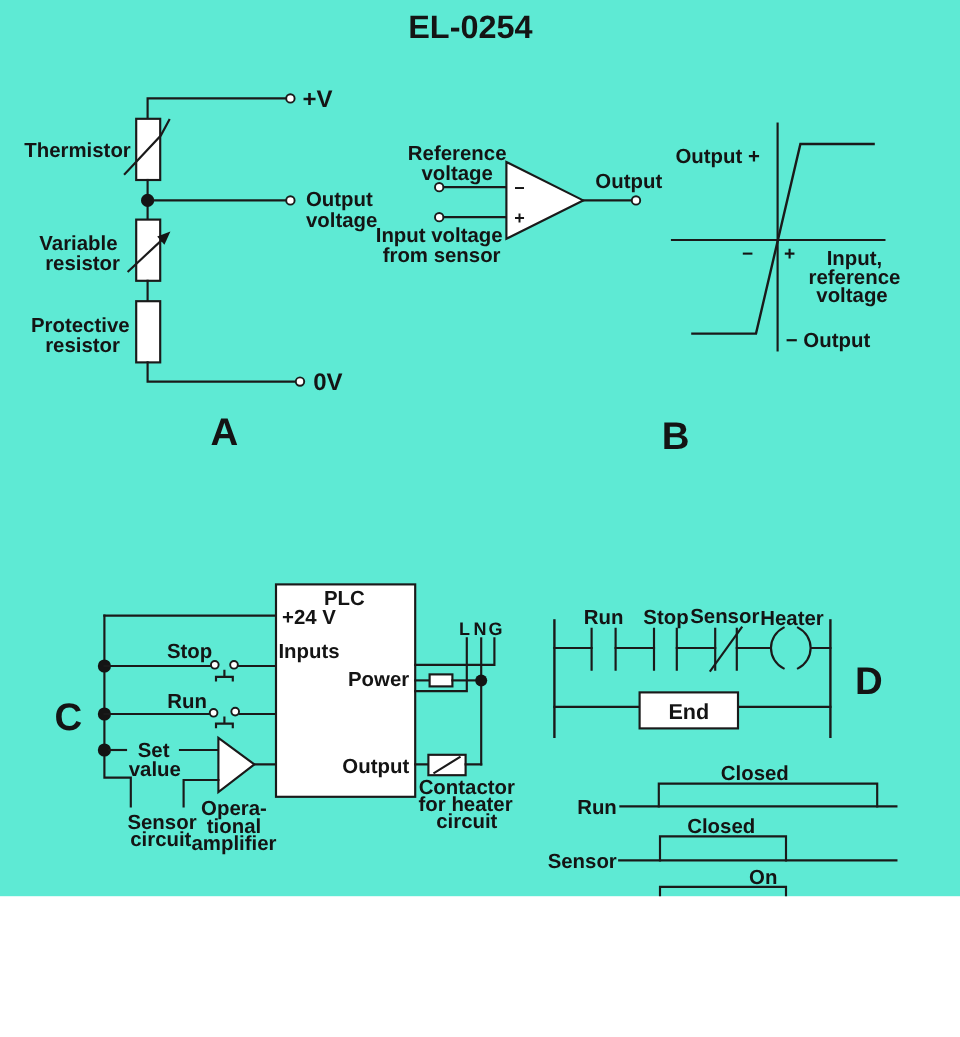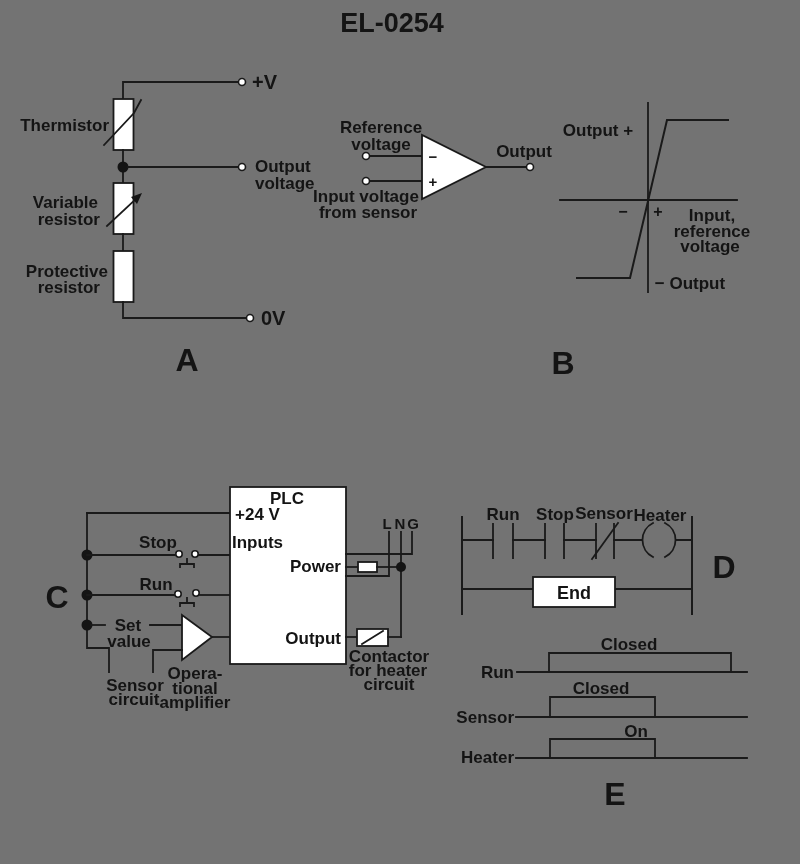"EL-0254" .page { background: #737373 -> #5eead4; height: 864px -> 747px }
